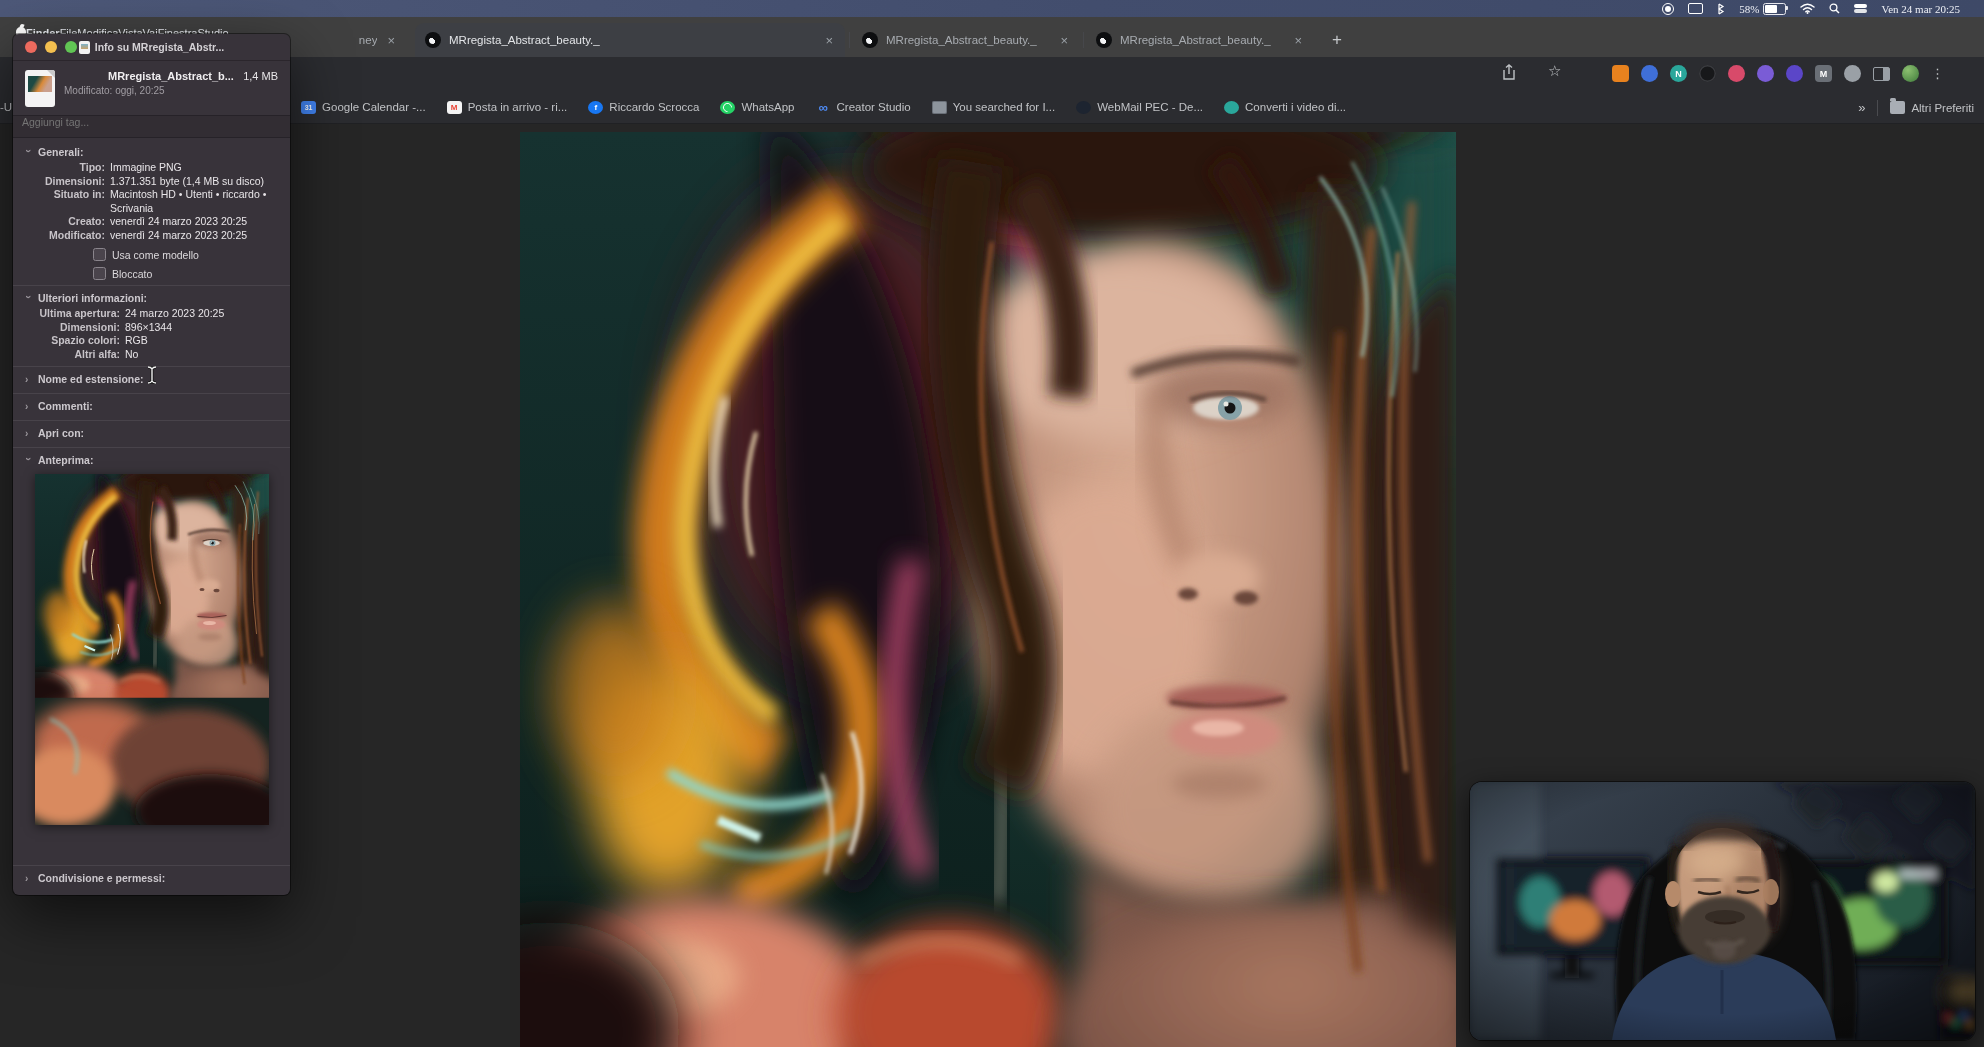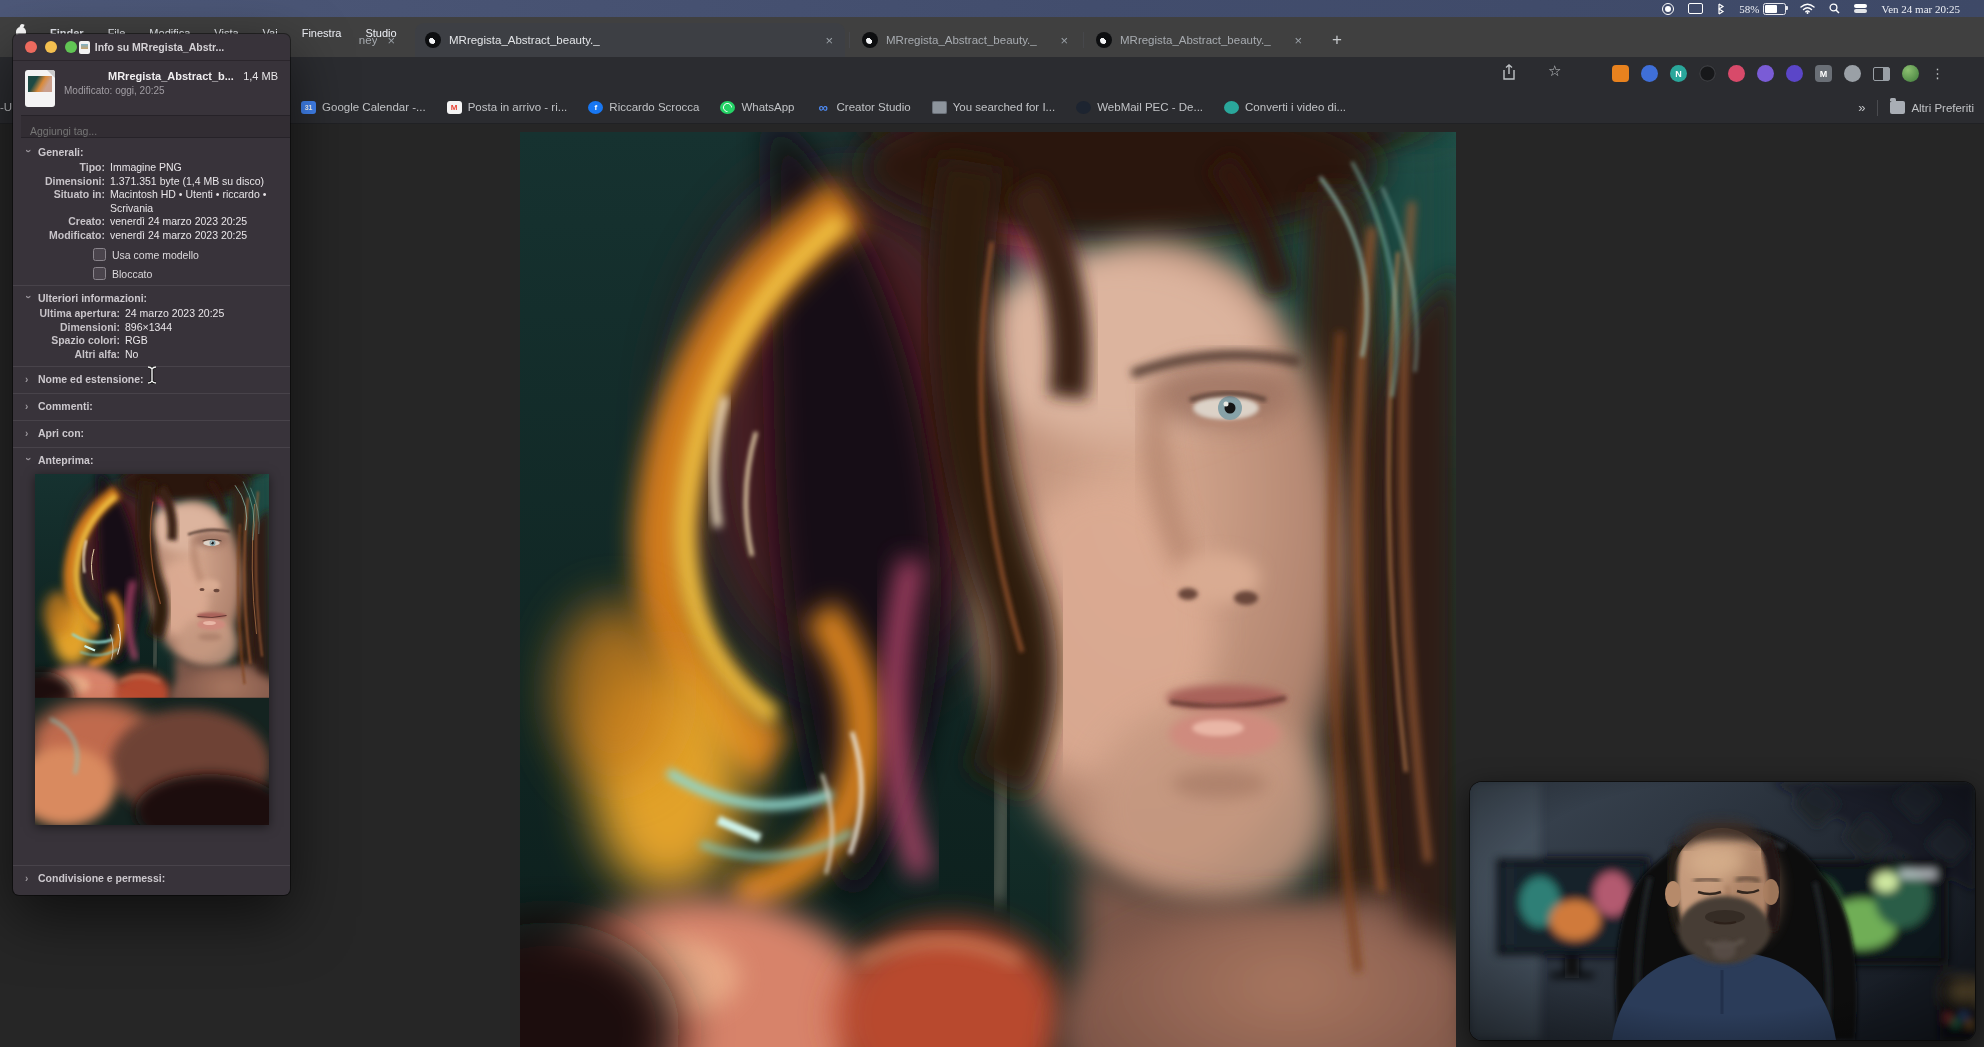"Finder" .mb-left { gap: 24px -> none }
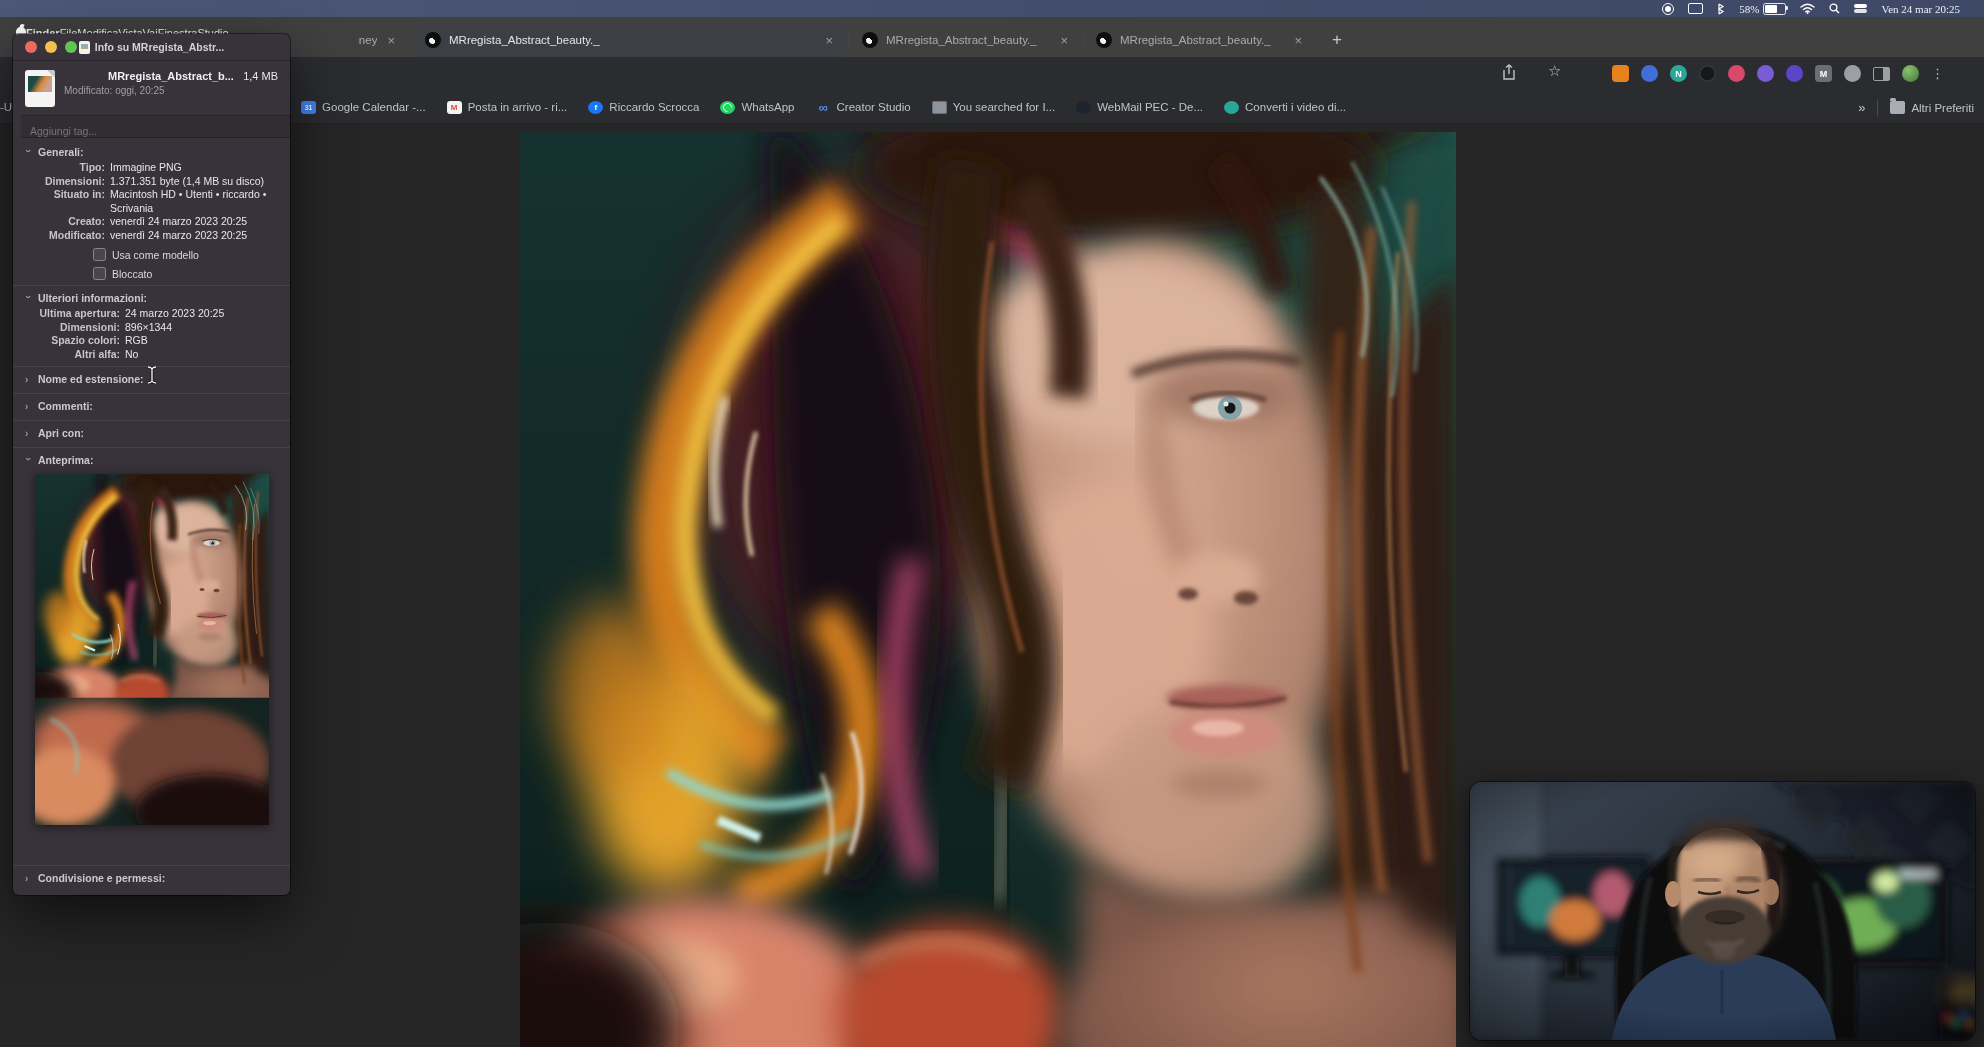"Aggiungi tag..." .tagfield { align-items: flex-end -> flex-start; margin-left: 8px -> none }
